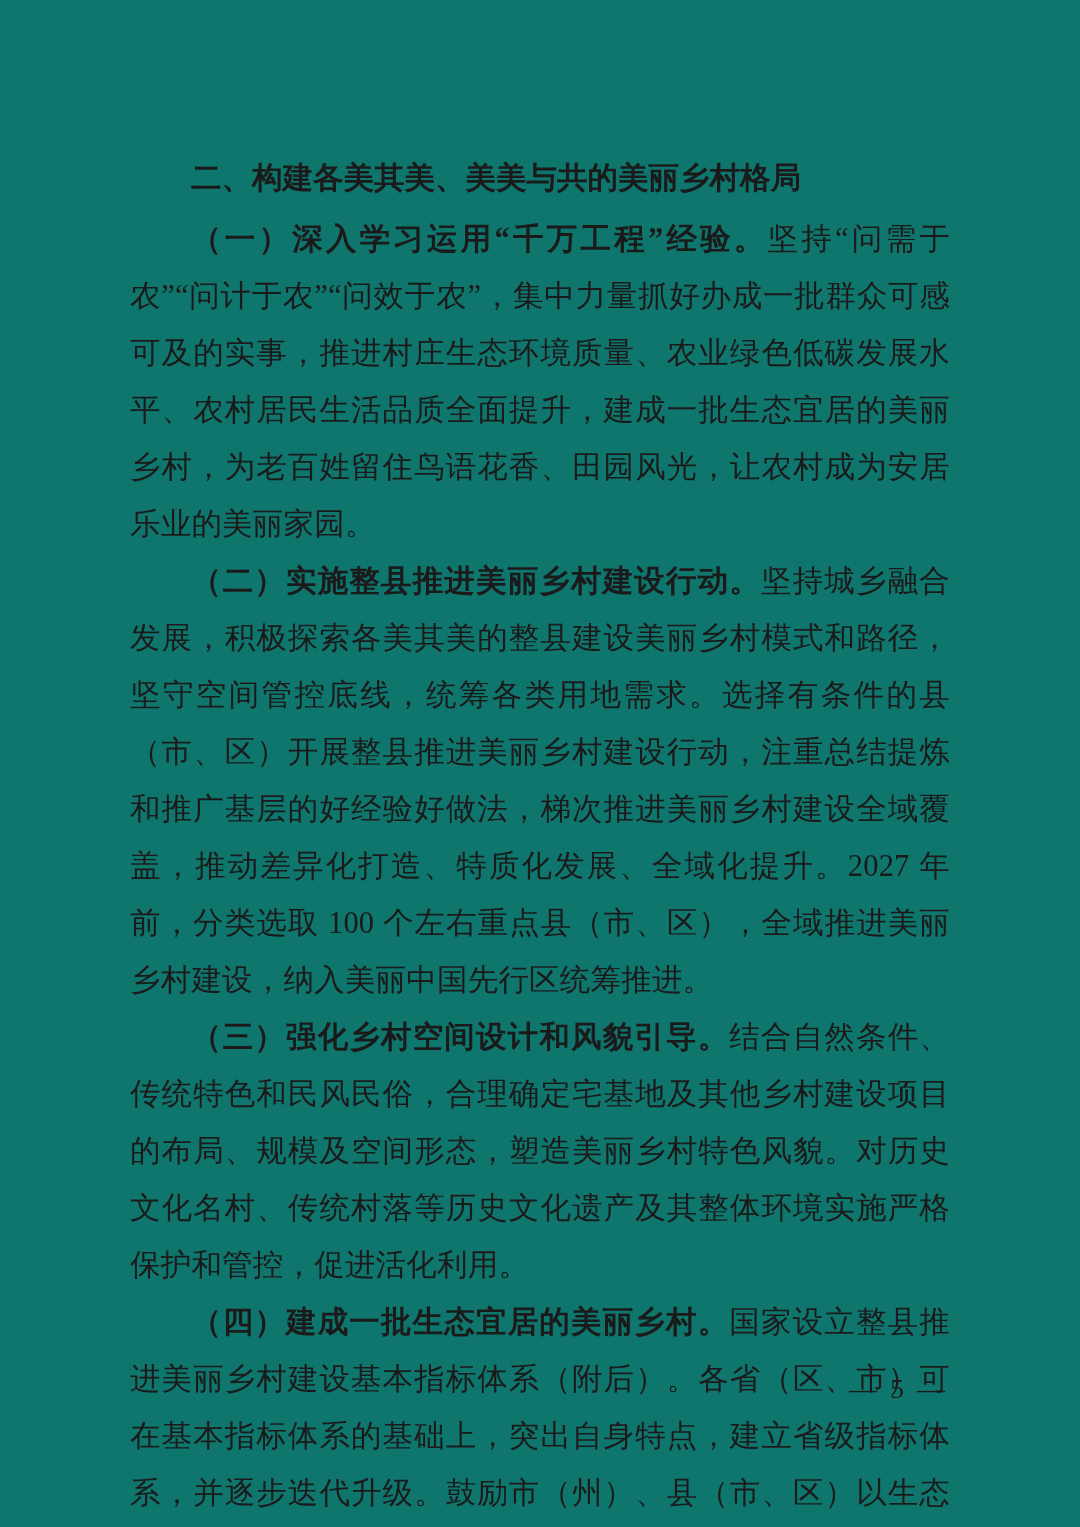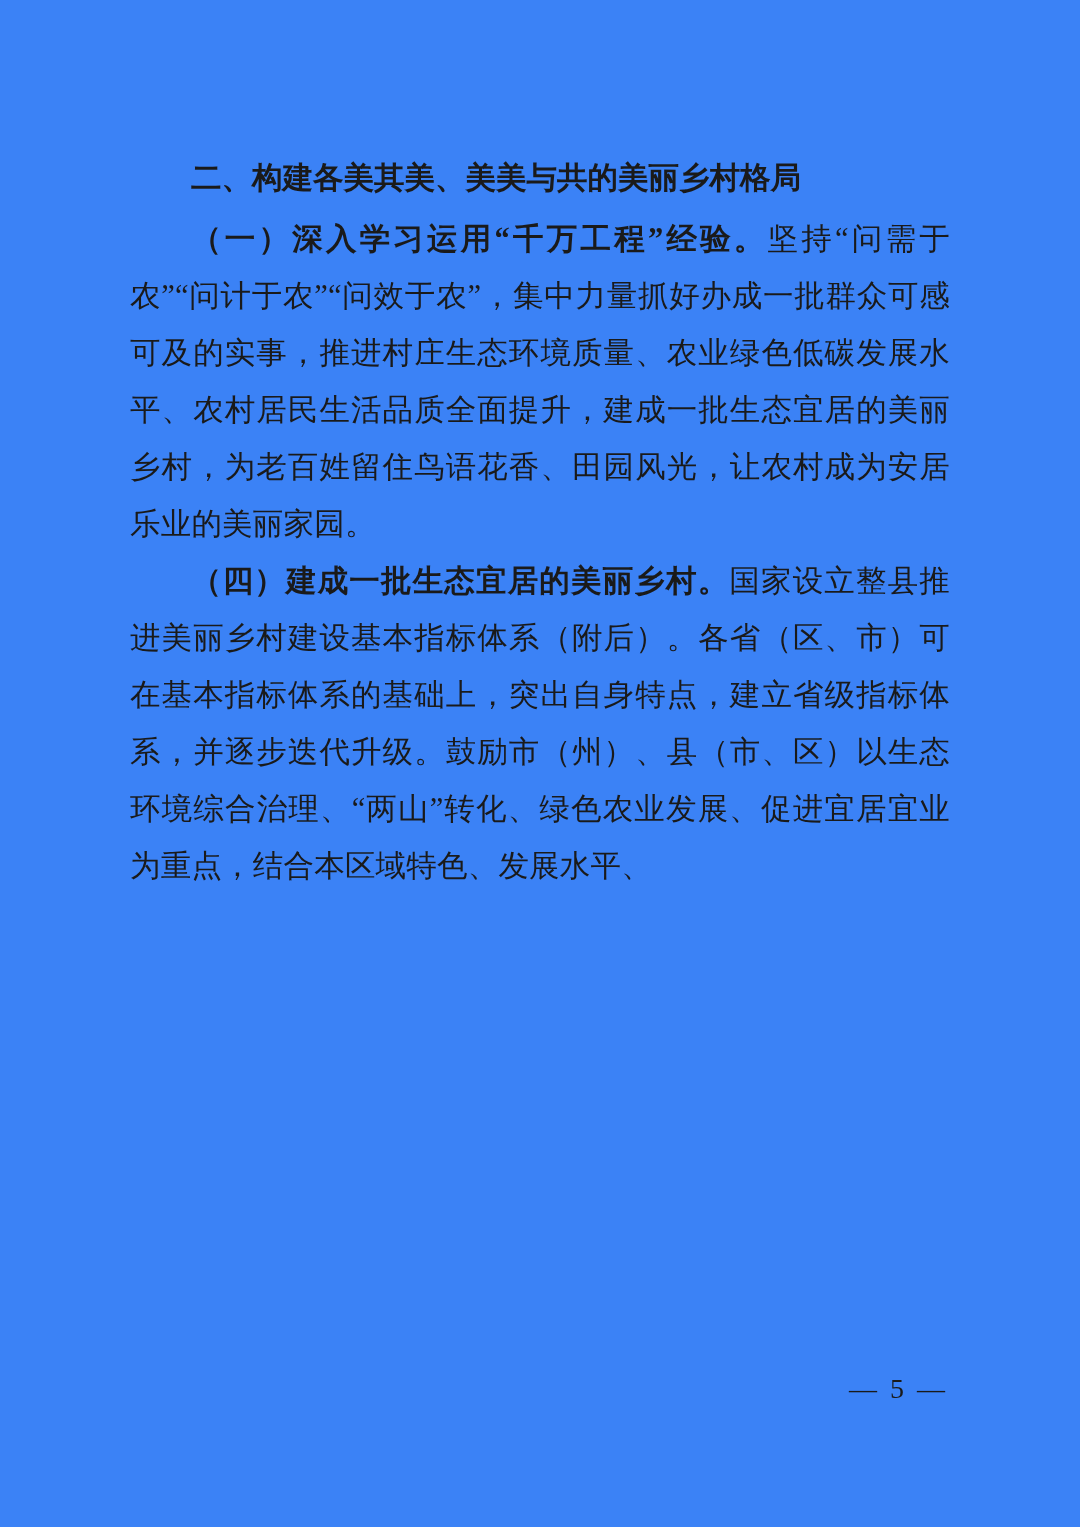"二、构建各美其美、美美与共的美丽乡村格局" .page { background: #3b82f6 -> #0f766e }
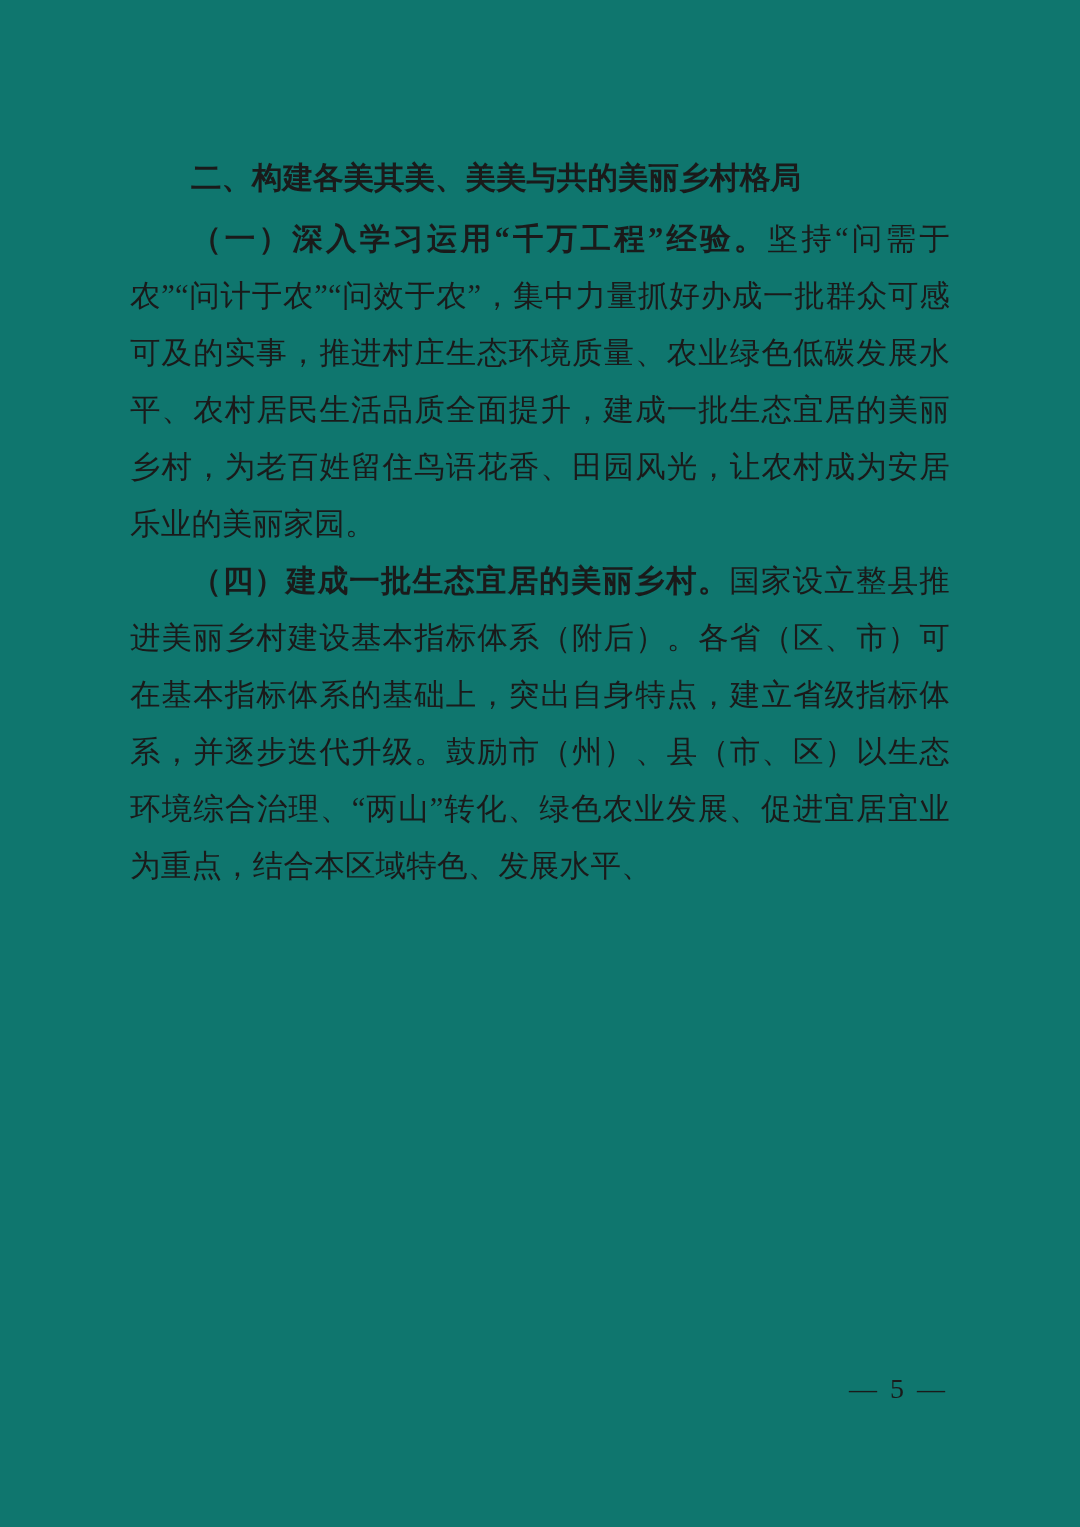"（二）实施整县推进美丽乡村建设行动。坚持城乡融合发展，积极探索各美其美的整县建设" p.para { html: none -> <p><span>（二）实施整县推进美丽乡村建设行动。</span><span>坚持城乡融合发展，积极探索各美其美的整县建设美丽乡村模式和路径，坚守空间管控底线，统筹各类用地需求。选择有条件的县（市、区）开展整县推进美丽乡村建设行动，注重总结提炼和推广基层的好经验好做法，梯次推进美丽乡村建设全域覆盖，推动差异化打造、特质化发展、全域化提升。2027 年前，分类选取 100 个左右重点县（市、区），全域推进美丽乡村建设，纳入美丽中国先行区统筹推进。</span></p> }
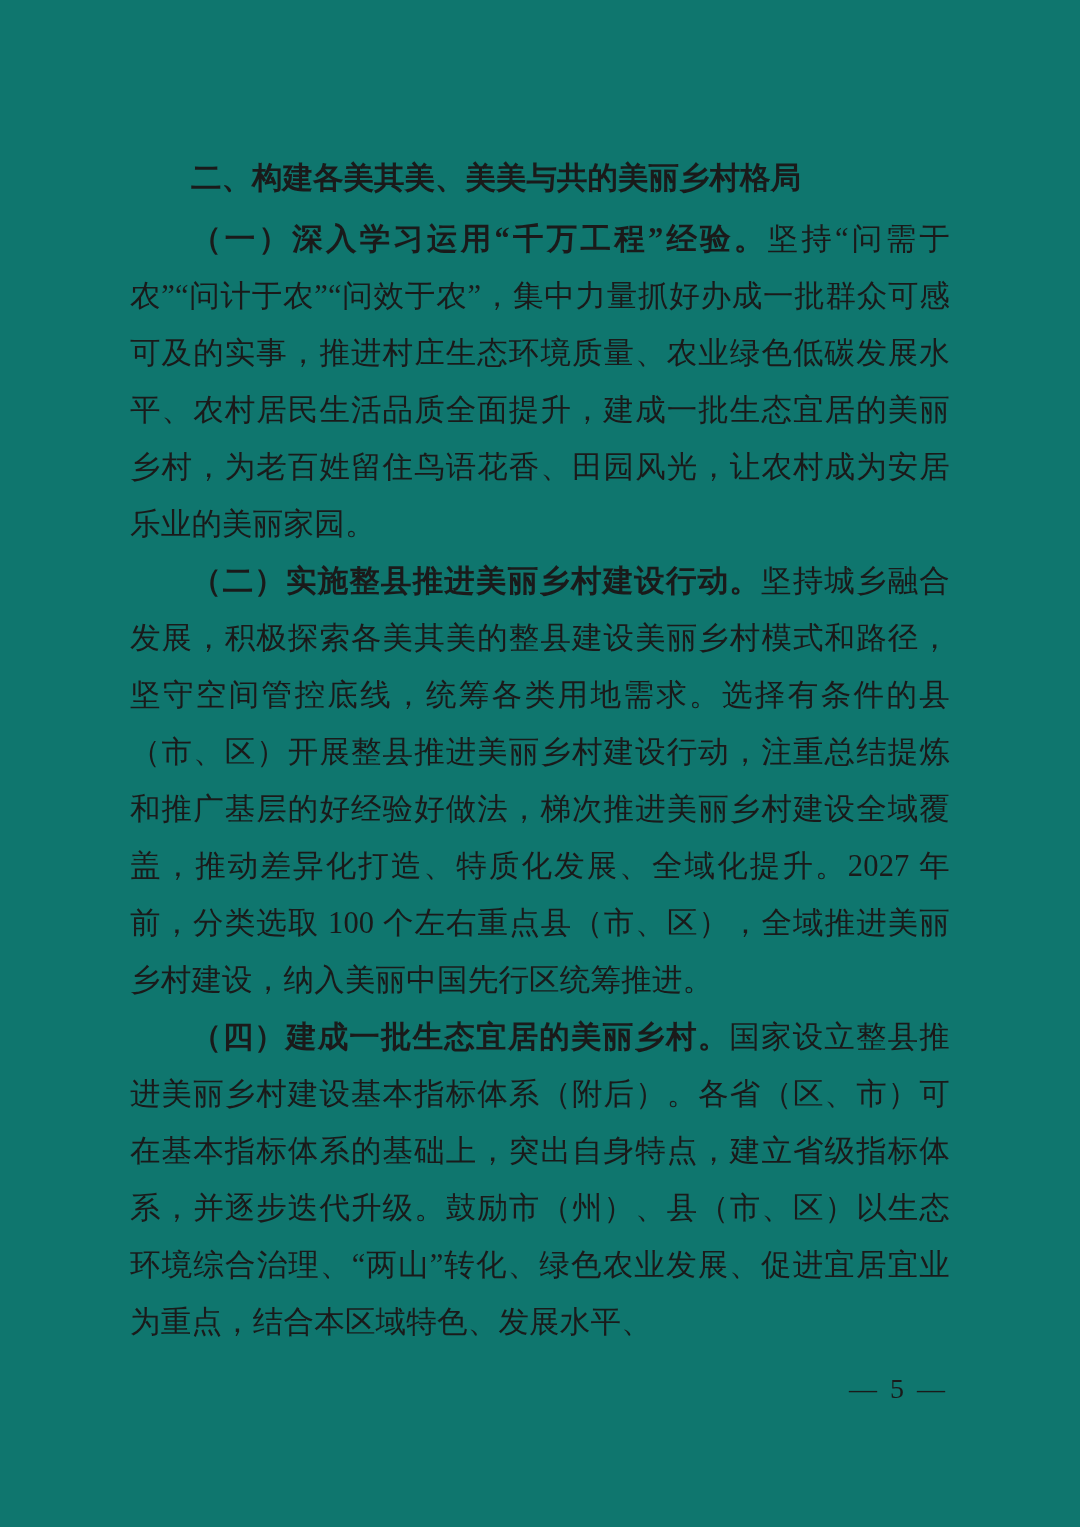"（三）强化乡村空间设计和风貌引导。结合自然条件、传统特色和民风民俗，合理确定宅基" p.para { html: none -> <p><span>（三）强化乡村空间设计和风貌引导。</span><span>结合自然条件、传统特色和民风民俗，合理确定宅基地及其他乡村建设项目的布局、规模及空间形态，塑造美丽乡村特色风貌。对历史文化名村、传统村落等历史文化遗产及其整体环境实施严格保护和管控，促进活化利用。</span></p> }
